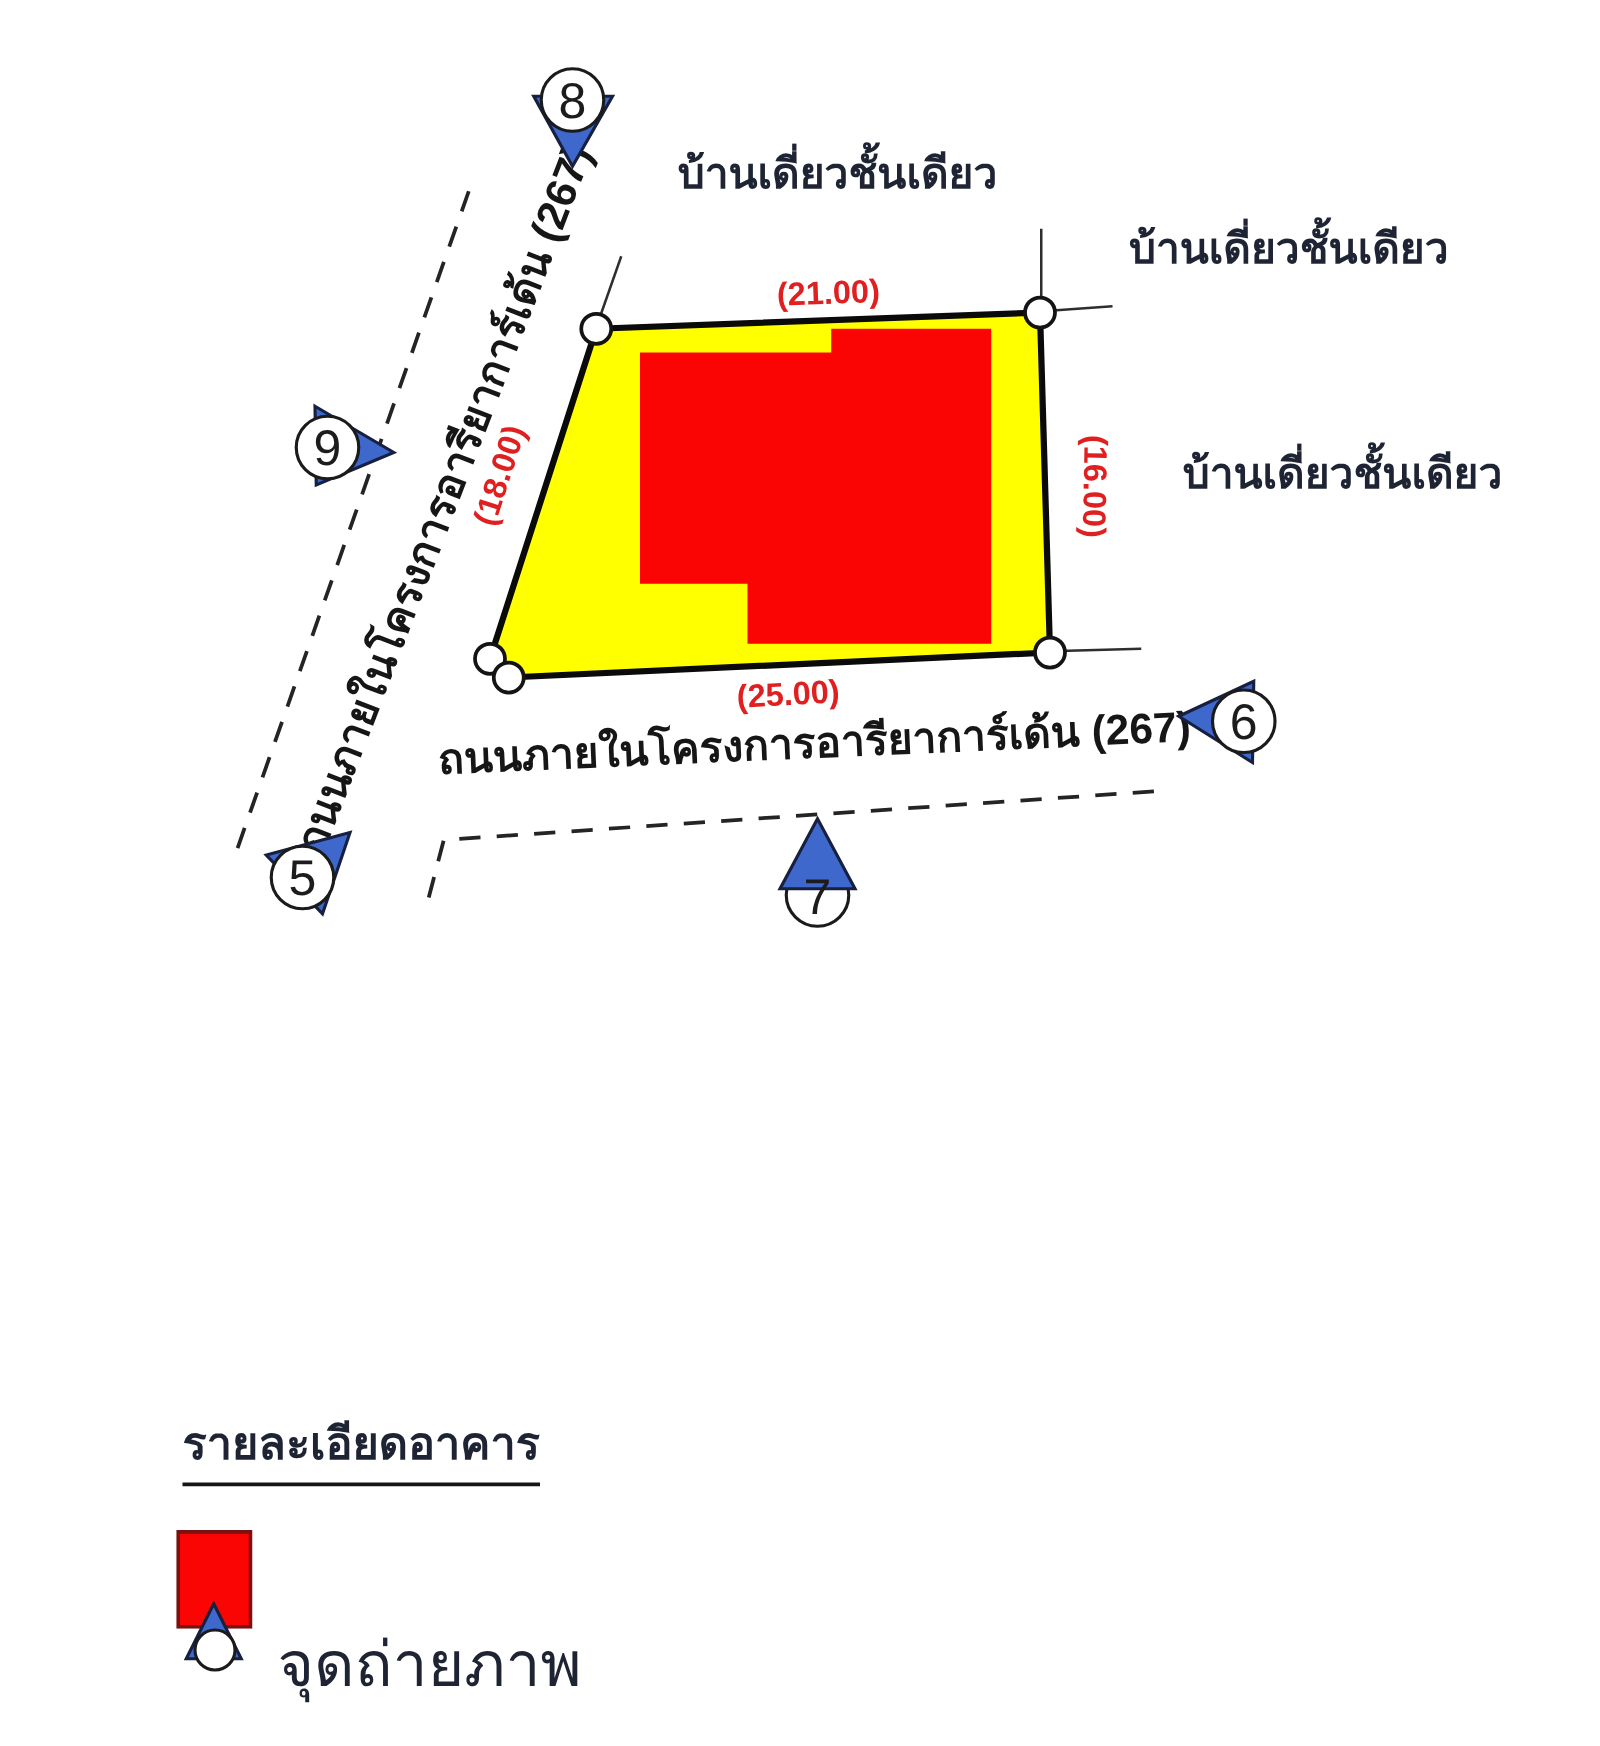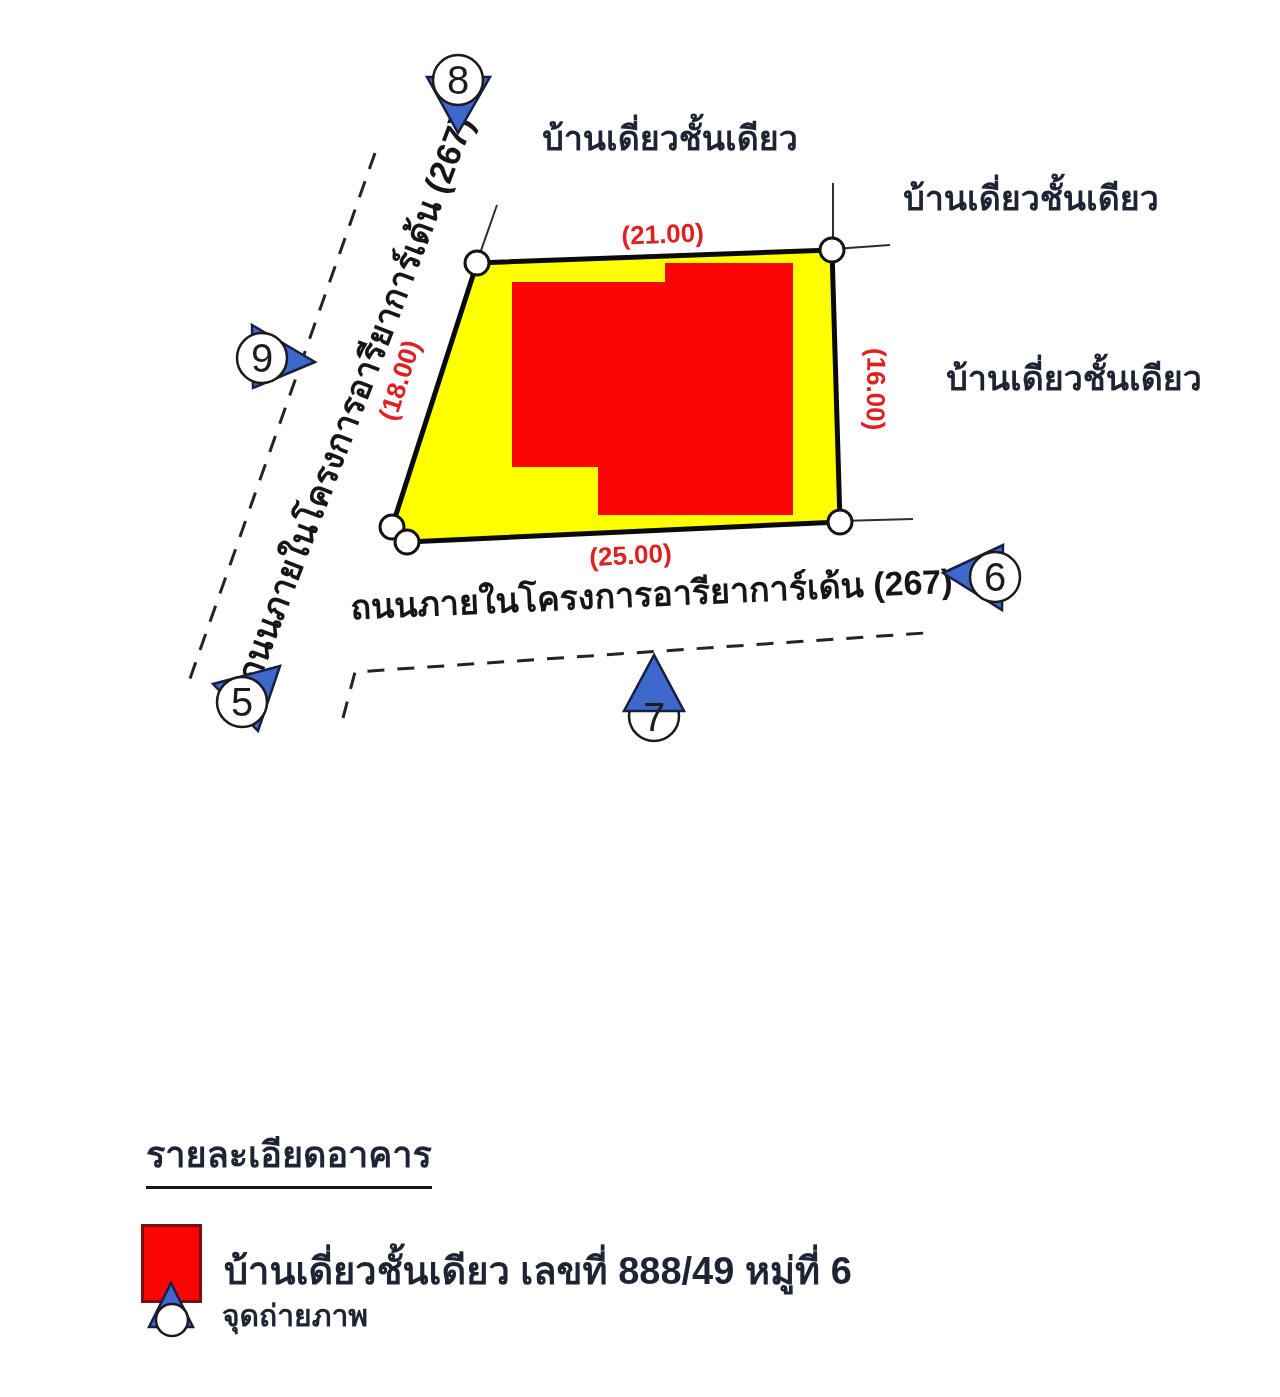"บ้านเดี่ยวชั้นเดียว เลขที่ 888/49" div.legend { html: <div>บ้านเดี่ยวชั้นเดียว เลขที่ 888/49 หมู่ที่ 6</div> -> none }
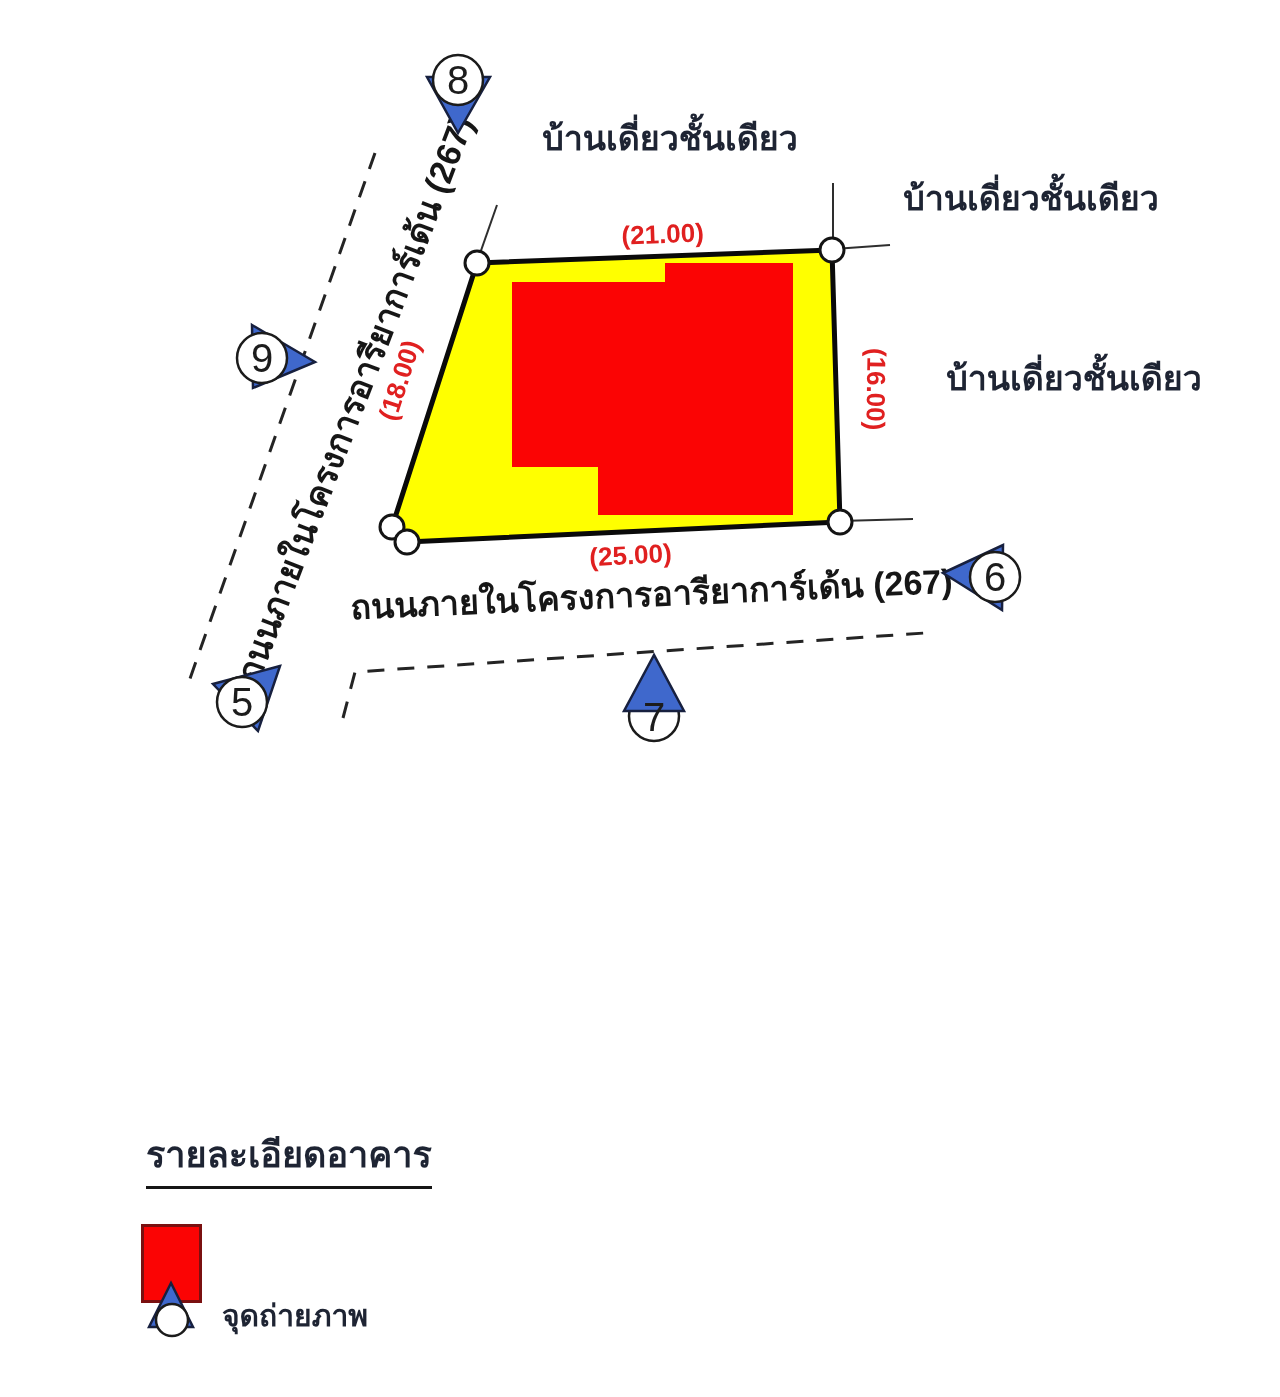"จุดถ่ายภาพ" #legend-photo-label { font-size: 30px -> 50px; font-weight: bold -> normal }
